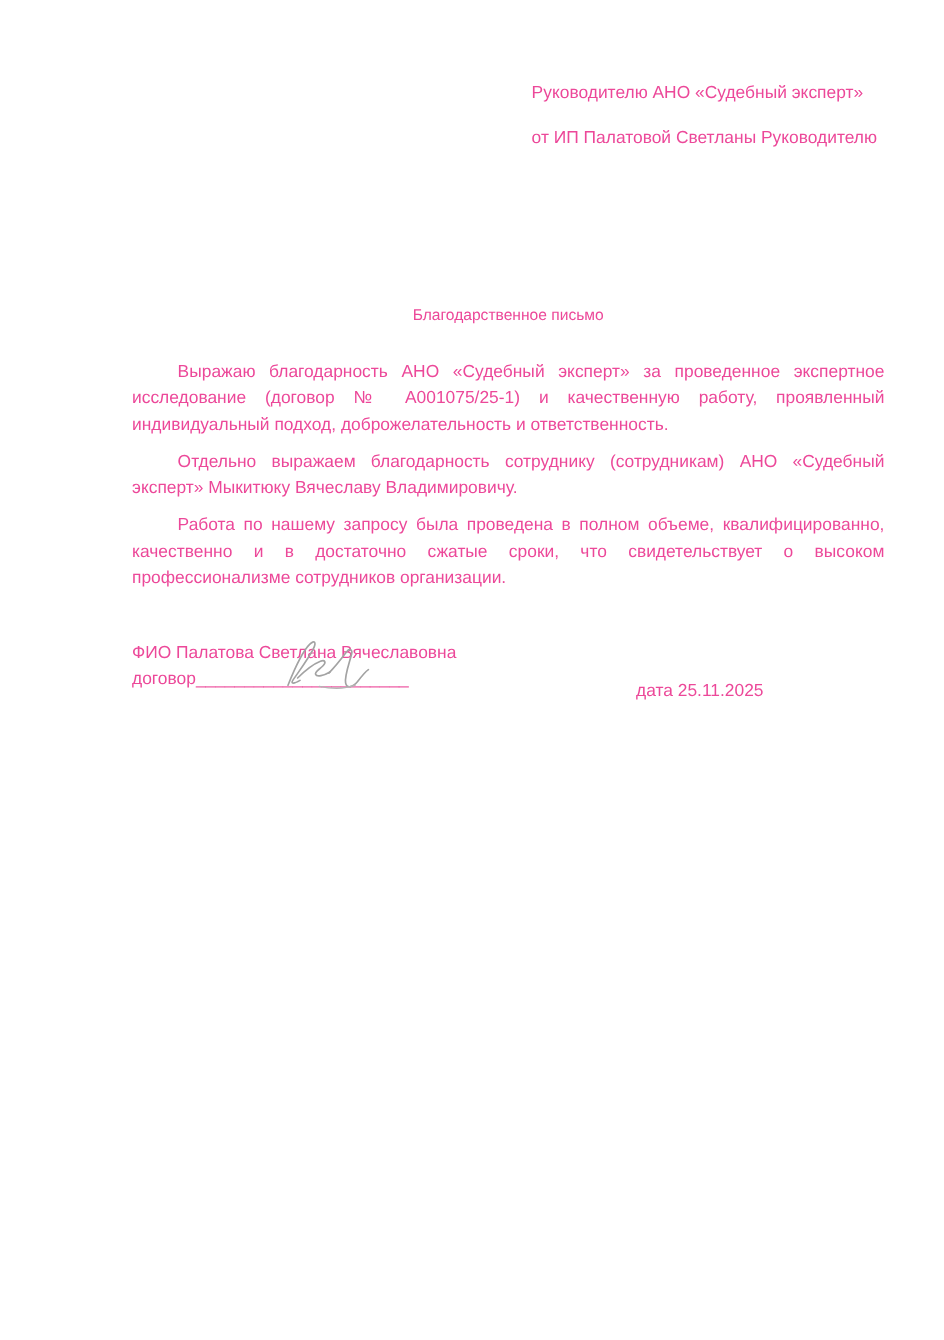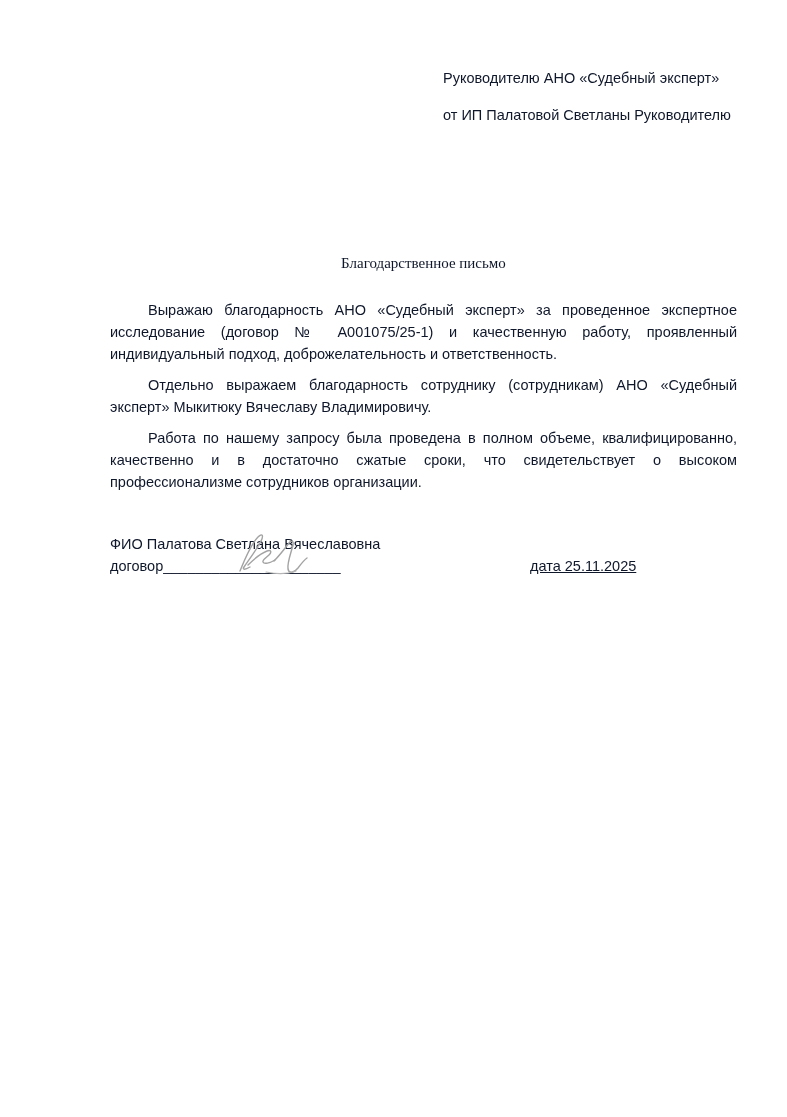"Руководителю АНО «Судебный эксперт»" .page { color: #0f172a -> #ec4899 }
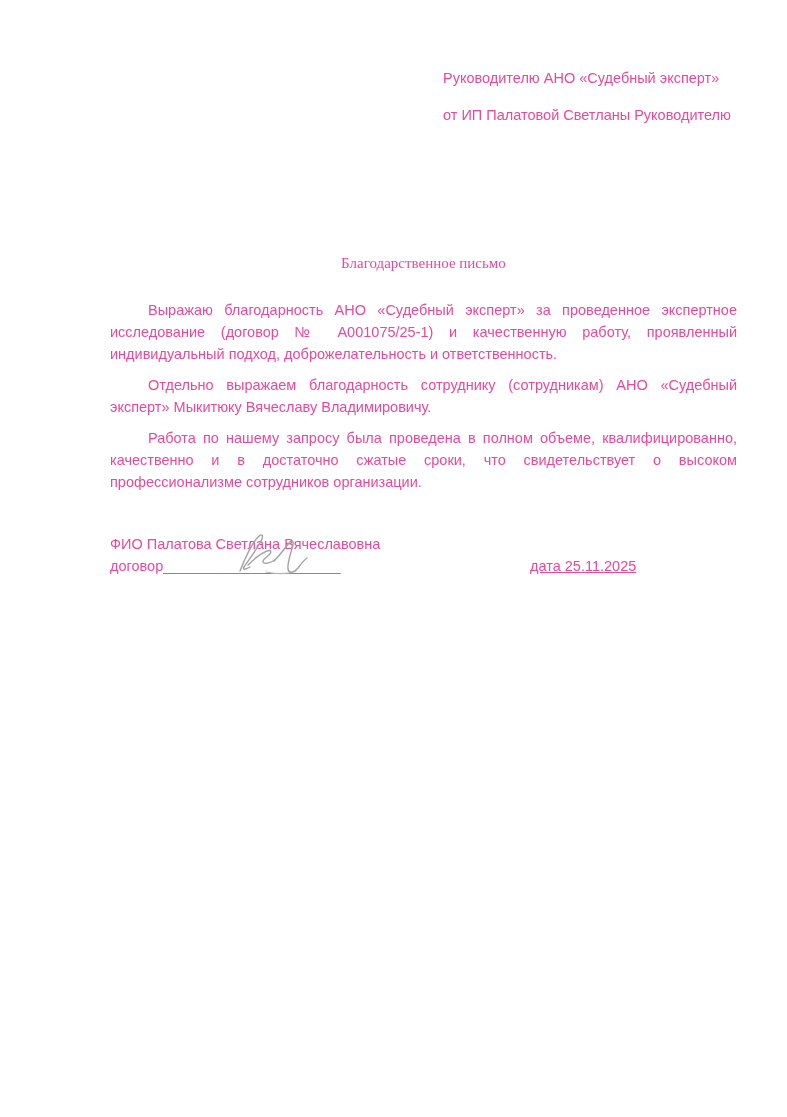"Благодарственное письмо" .title { font-family: Liberation Serif, serif -> none; font-size: 15px -> 13px }
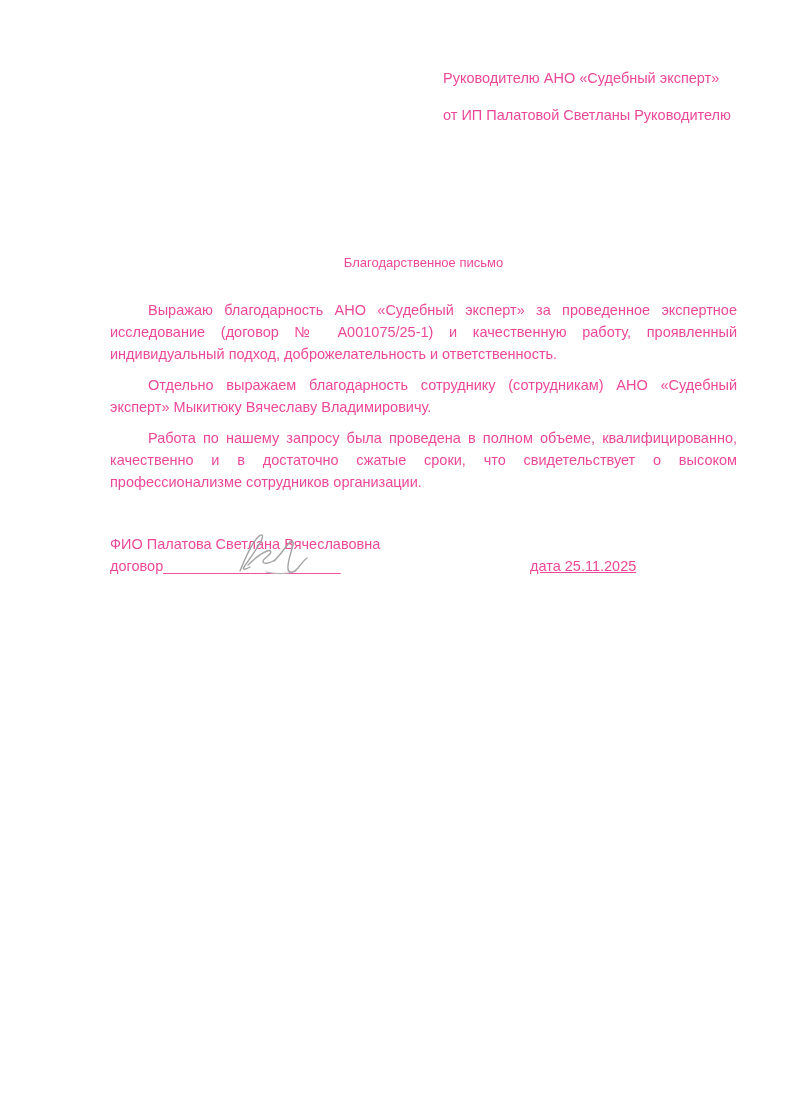"дата 25.11.2025" .date-text { text-decoration: underline -> none; top: 0 -> 10px }
